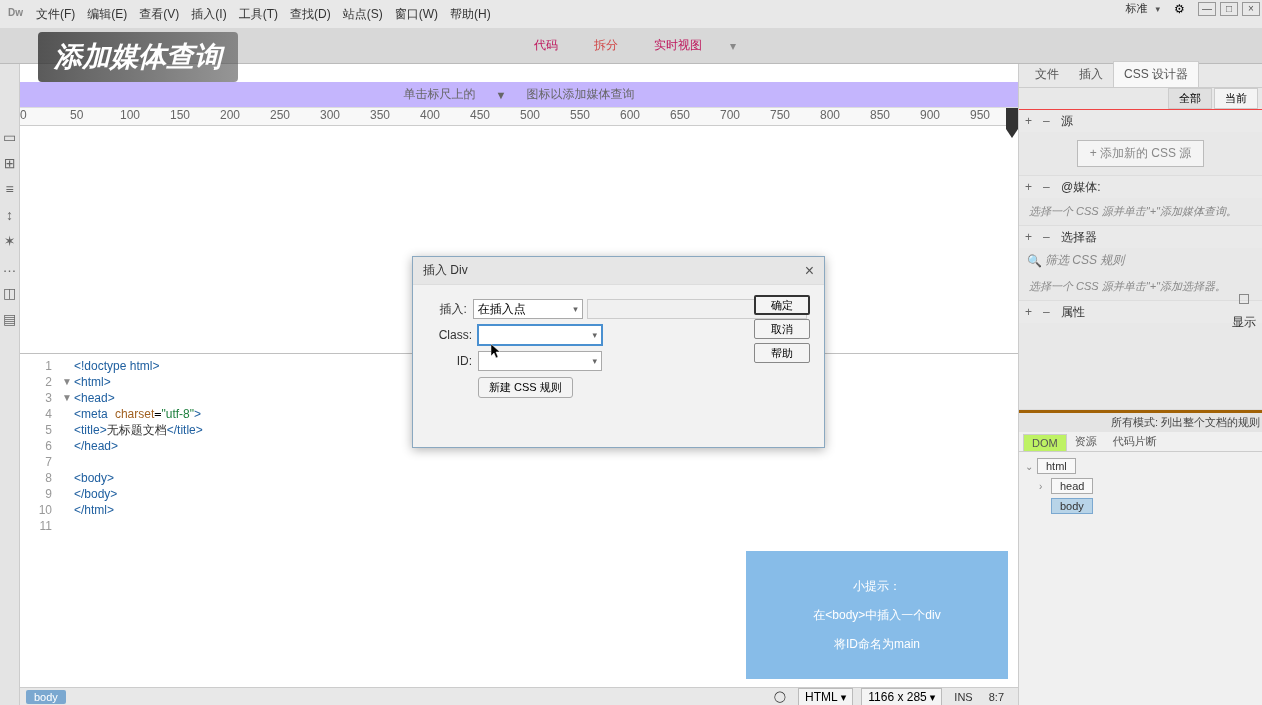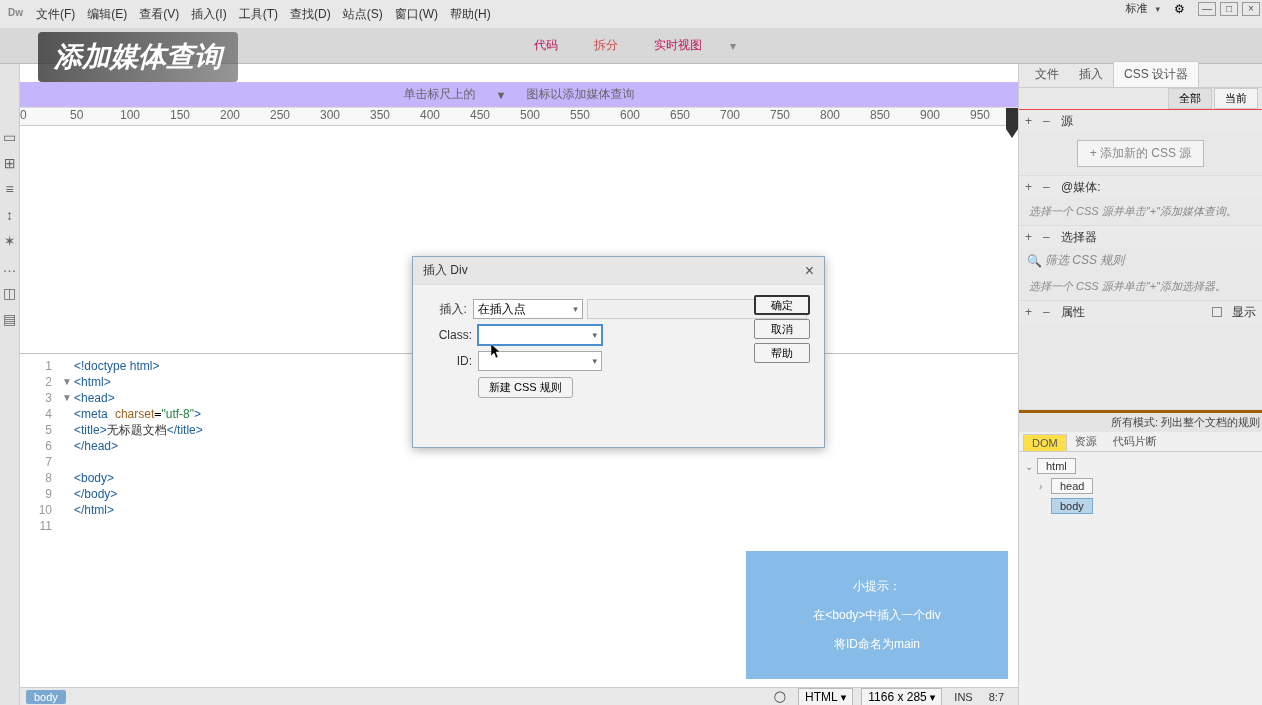"显示" span { flex-direction: none -> column }
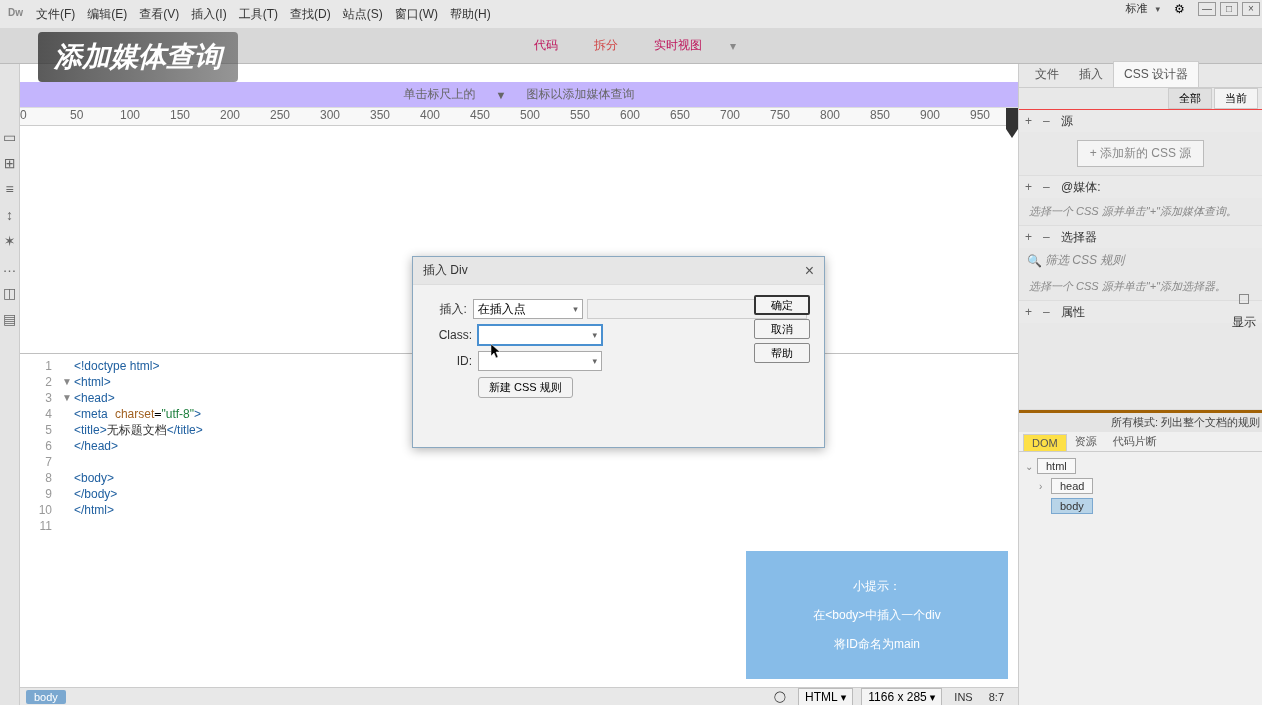"DOM" .dom-tabs .t.active { background: #fde047 -> #bef264 }
